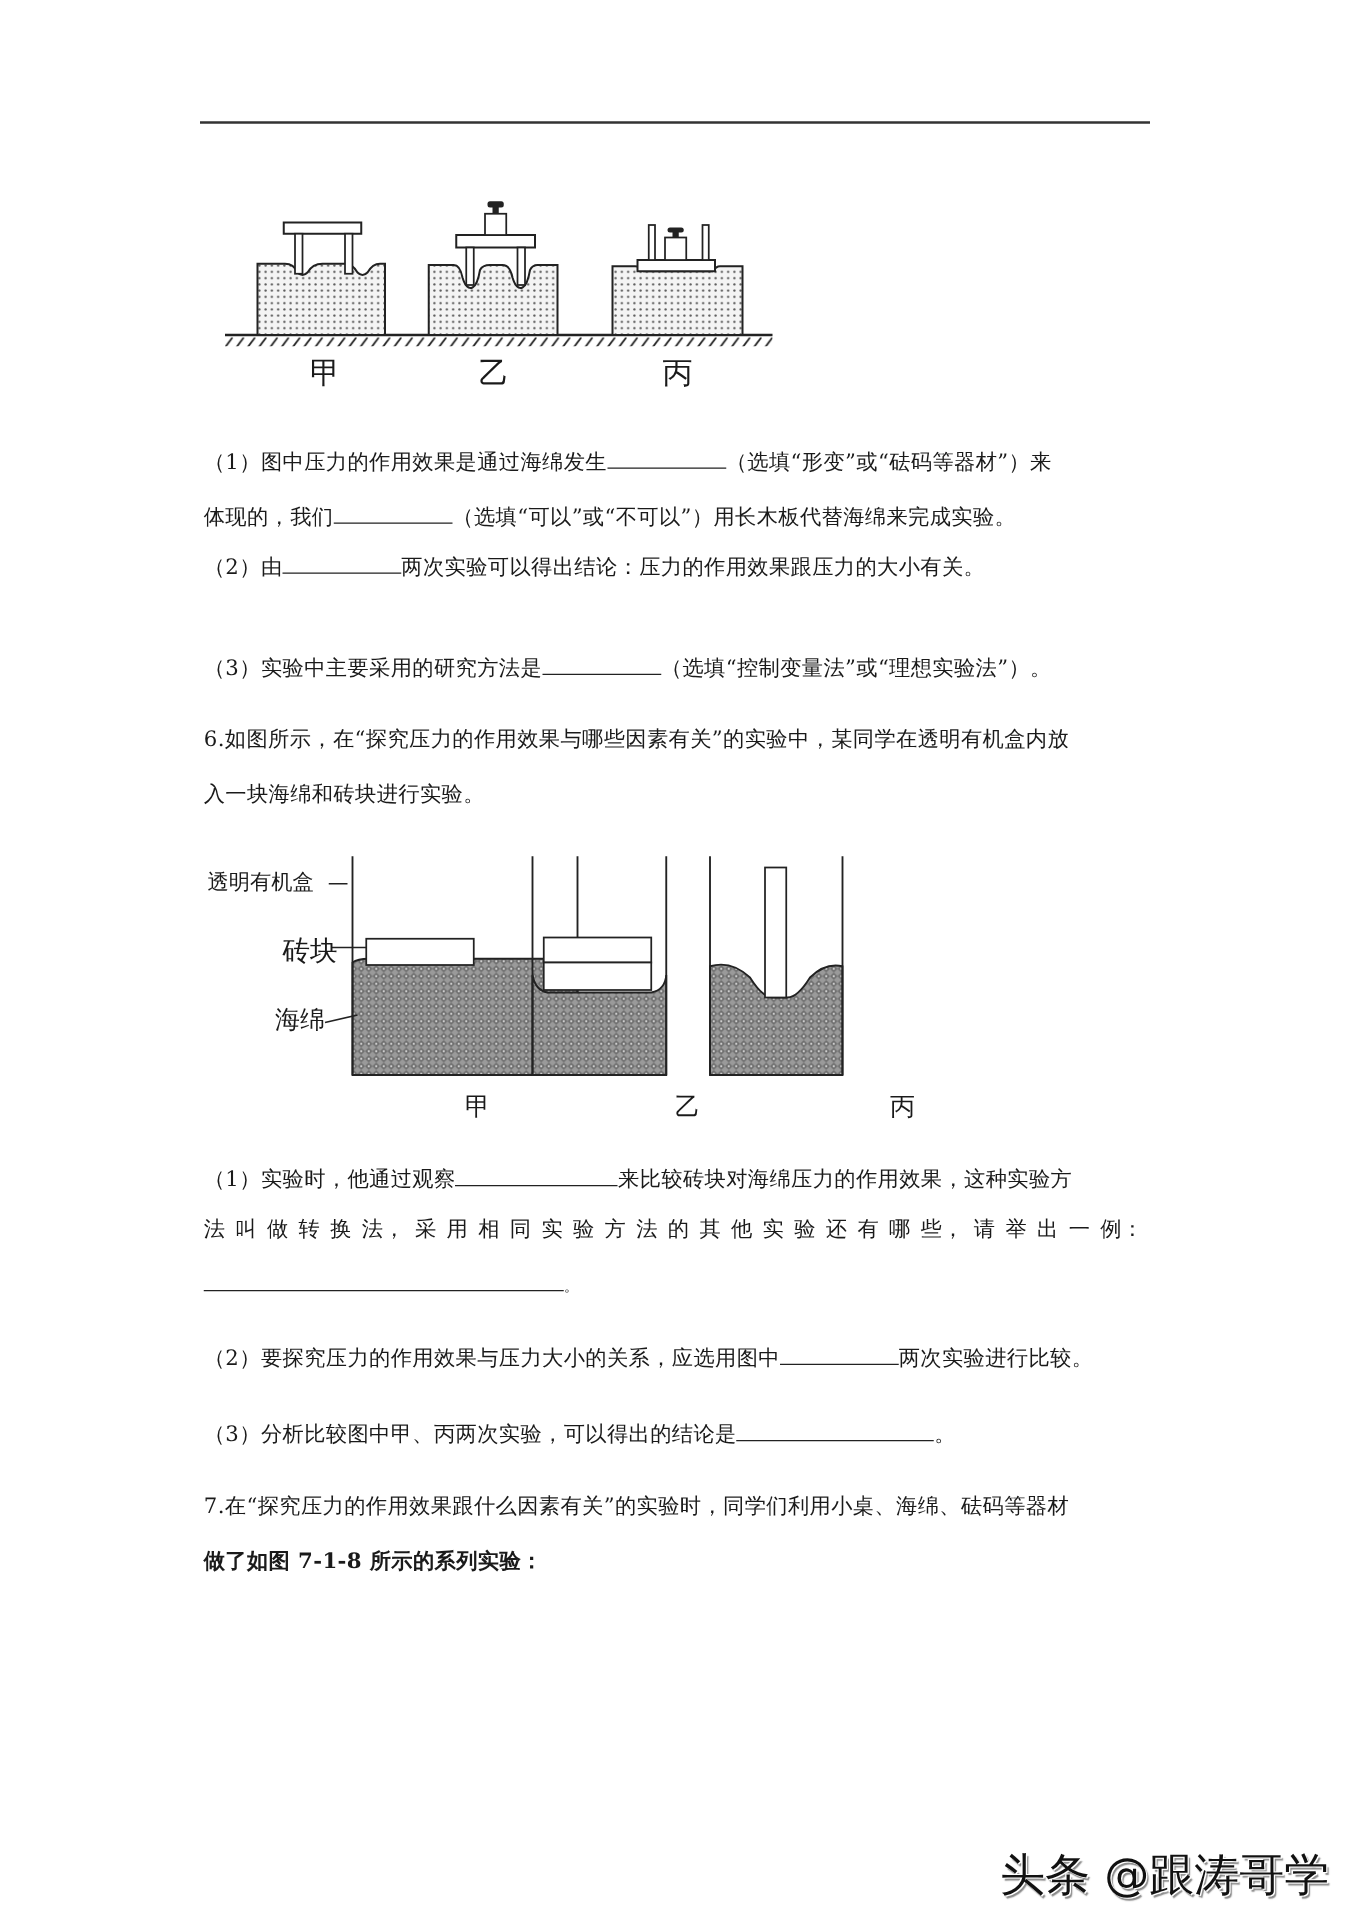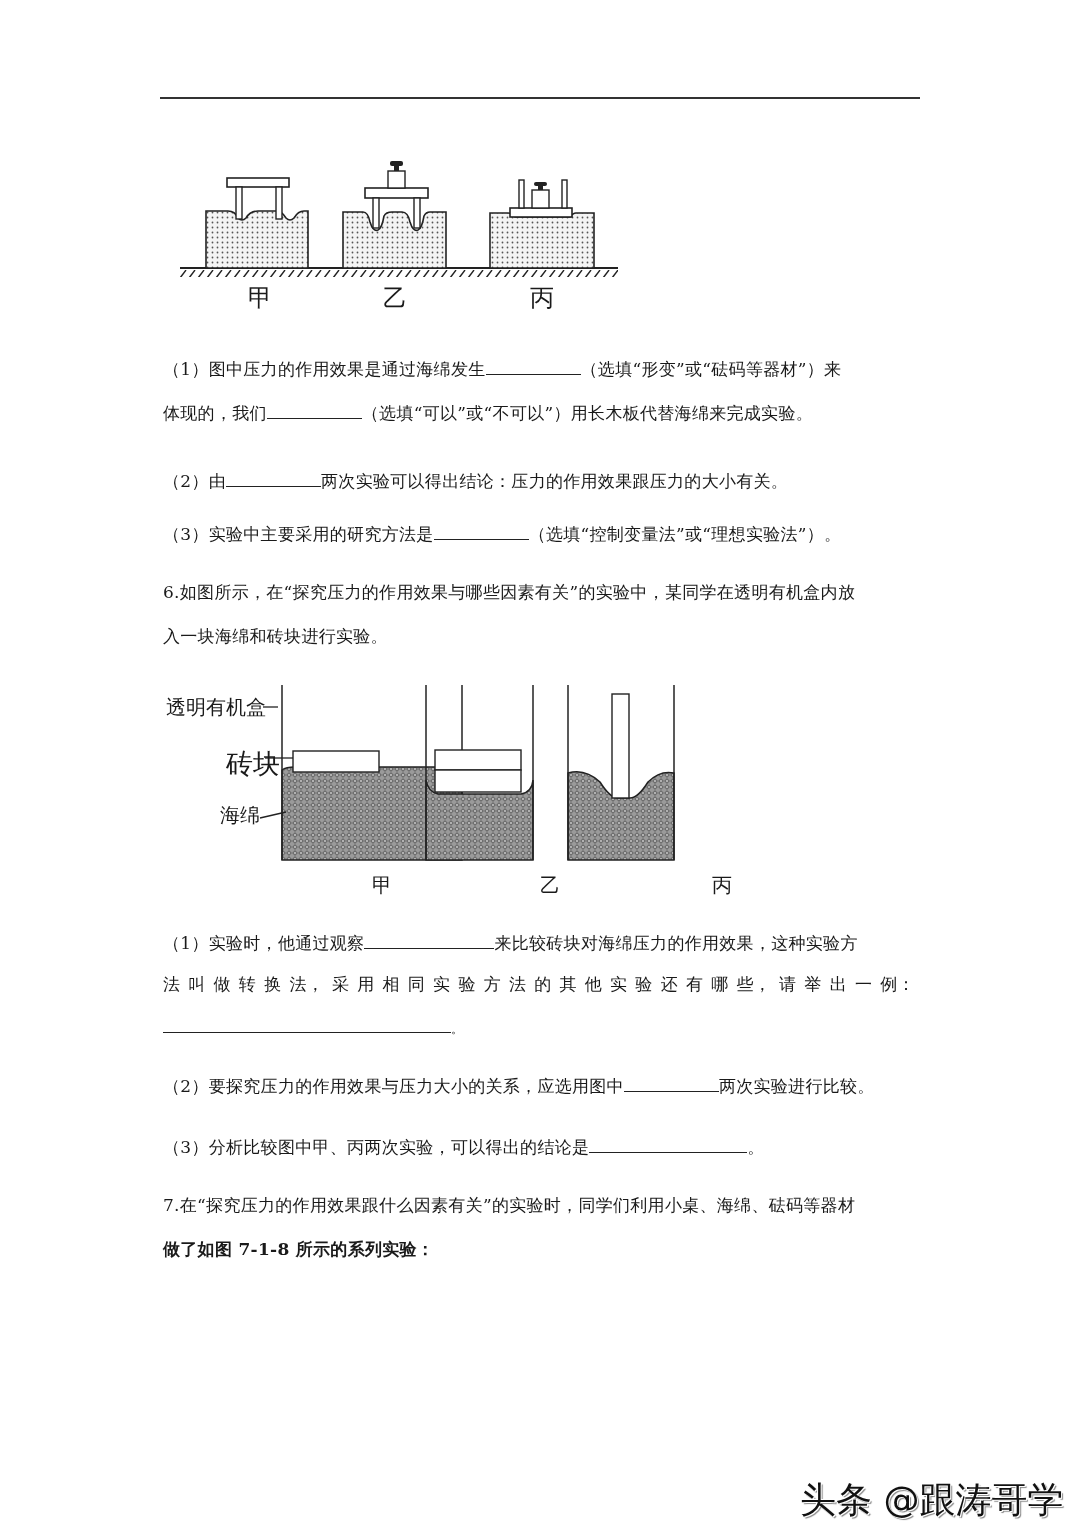"（2）由 两次实验可以得出结论：压力的作用效果跟压力的大小有关。" div.line { top: 468px -> 440px }
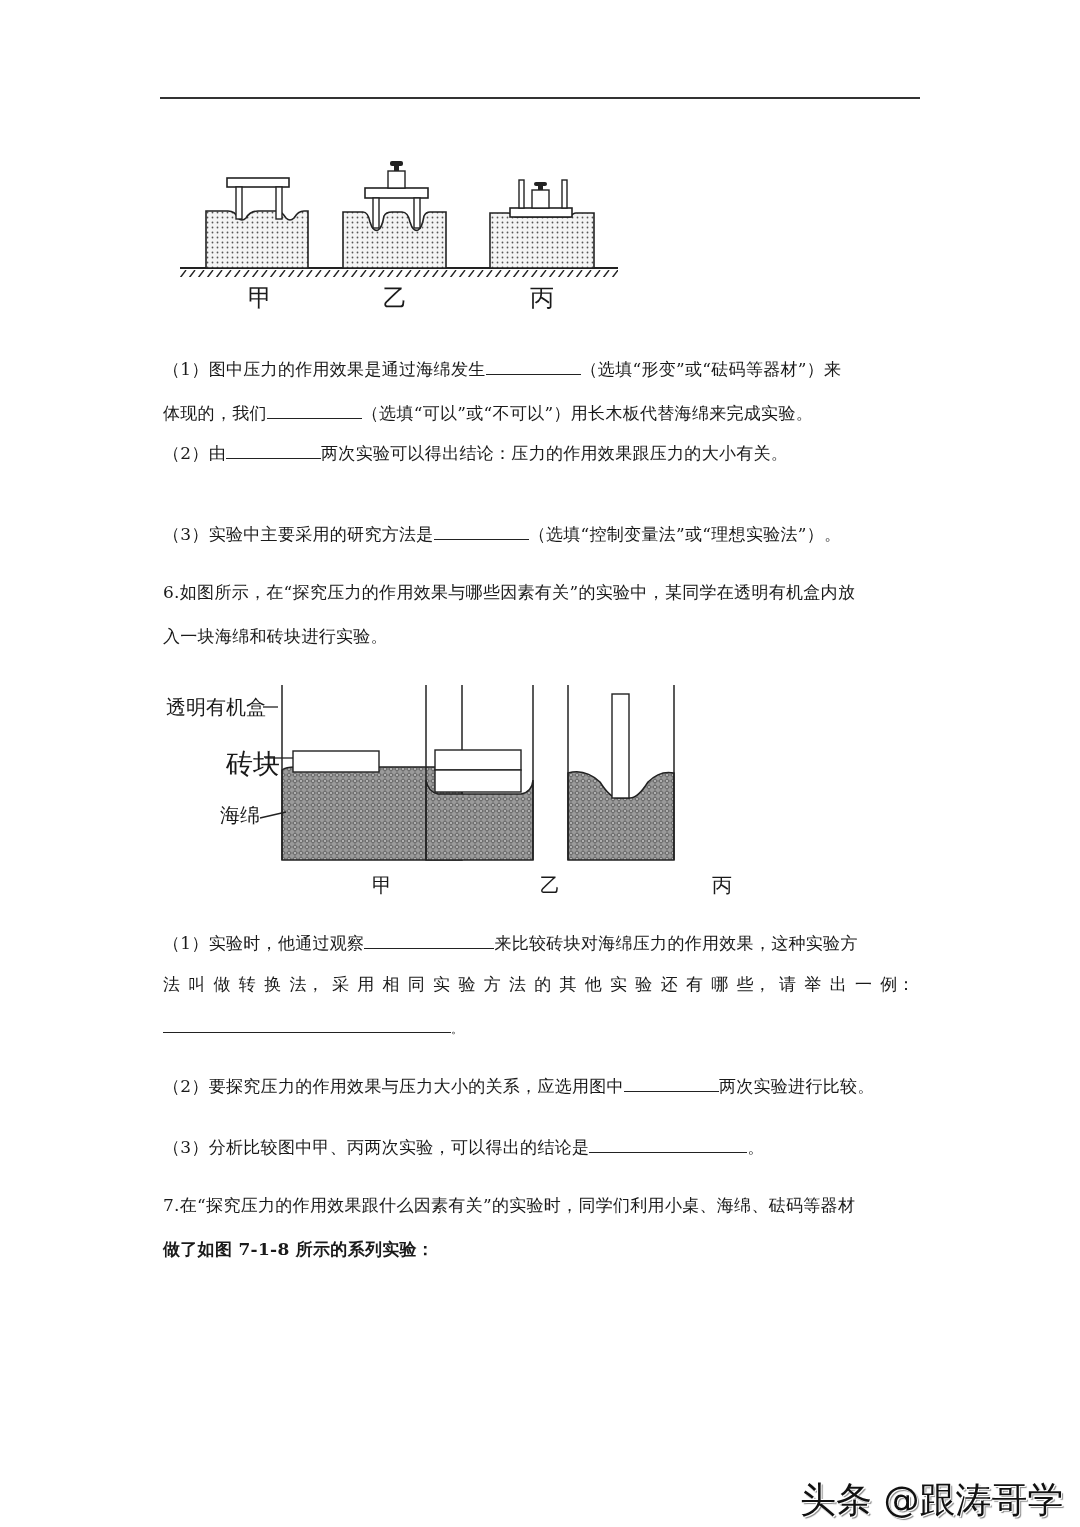"透明有机盒" div { font-size: 20px -> 17px }
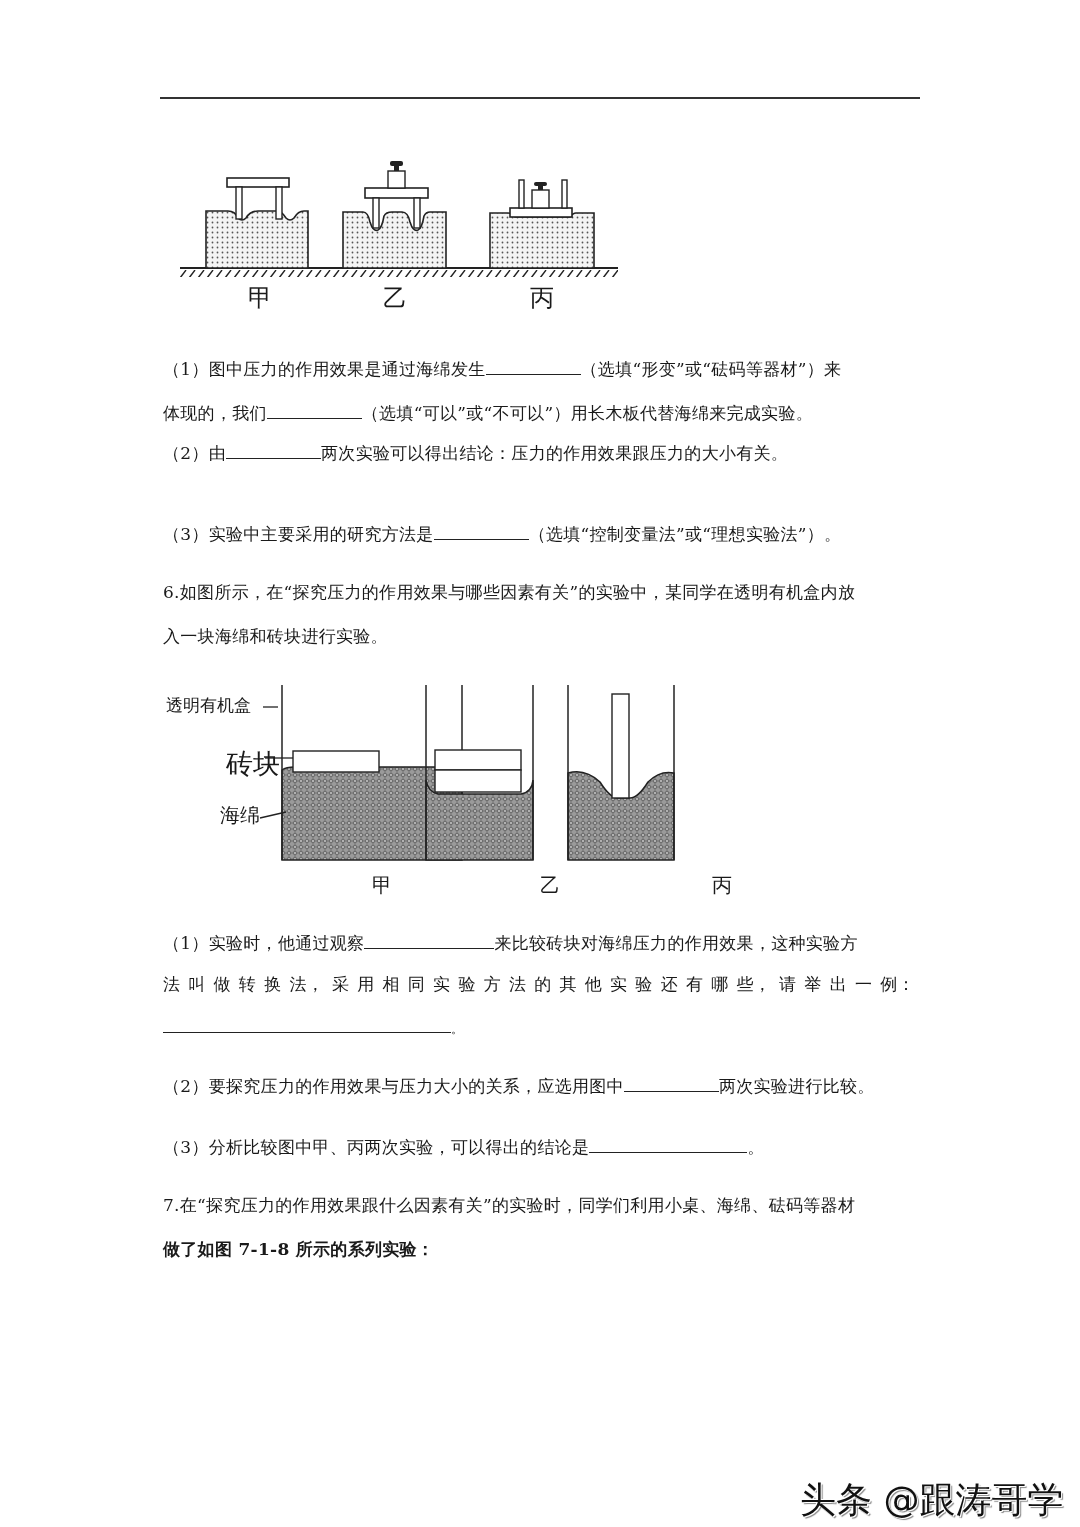"砖块" div { font-size: 27px -> 22px }
